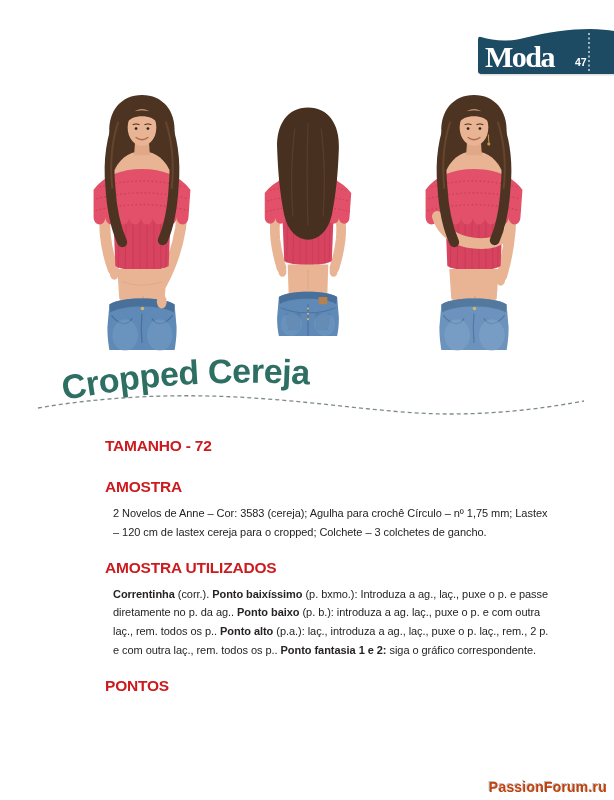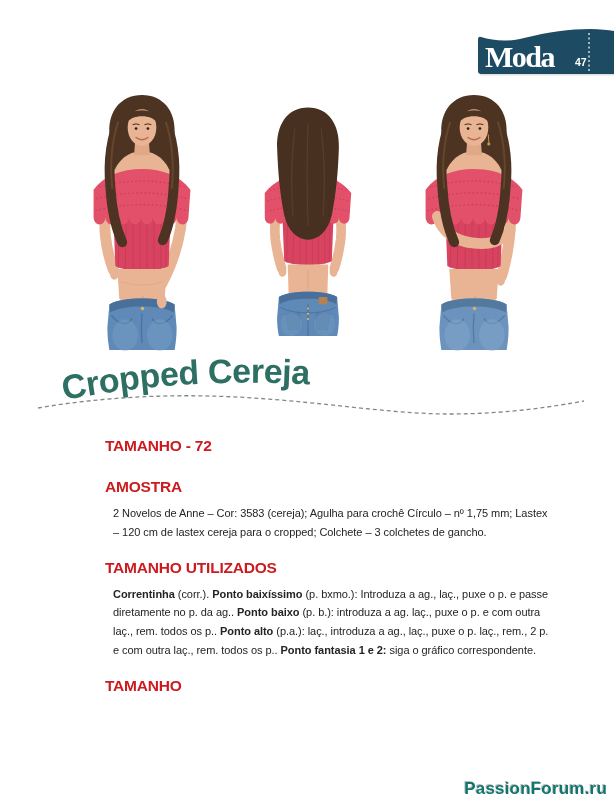"TAMANHO UTILIZADOS" h3 { text: TAMANHO -> AMOSTRA }
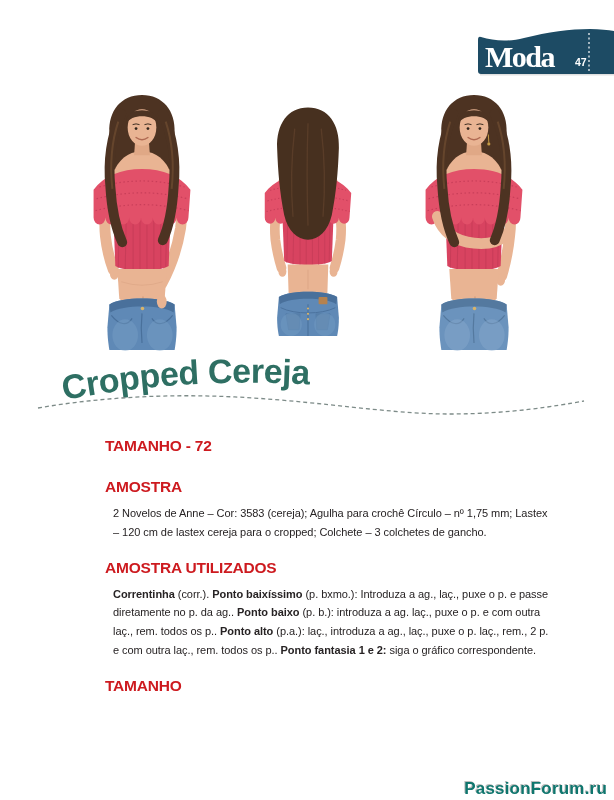"TAMANHO" h3 { text: TAMANHO -> PONTOS }
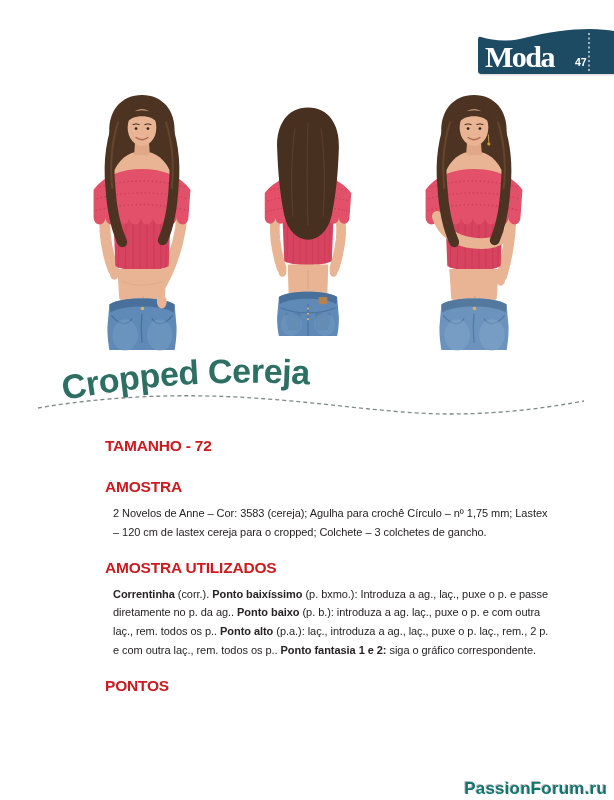"PassionForum.ru" .watermark { color: #0f766e -> #c2410c; font-size: 17px -> 14px }
